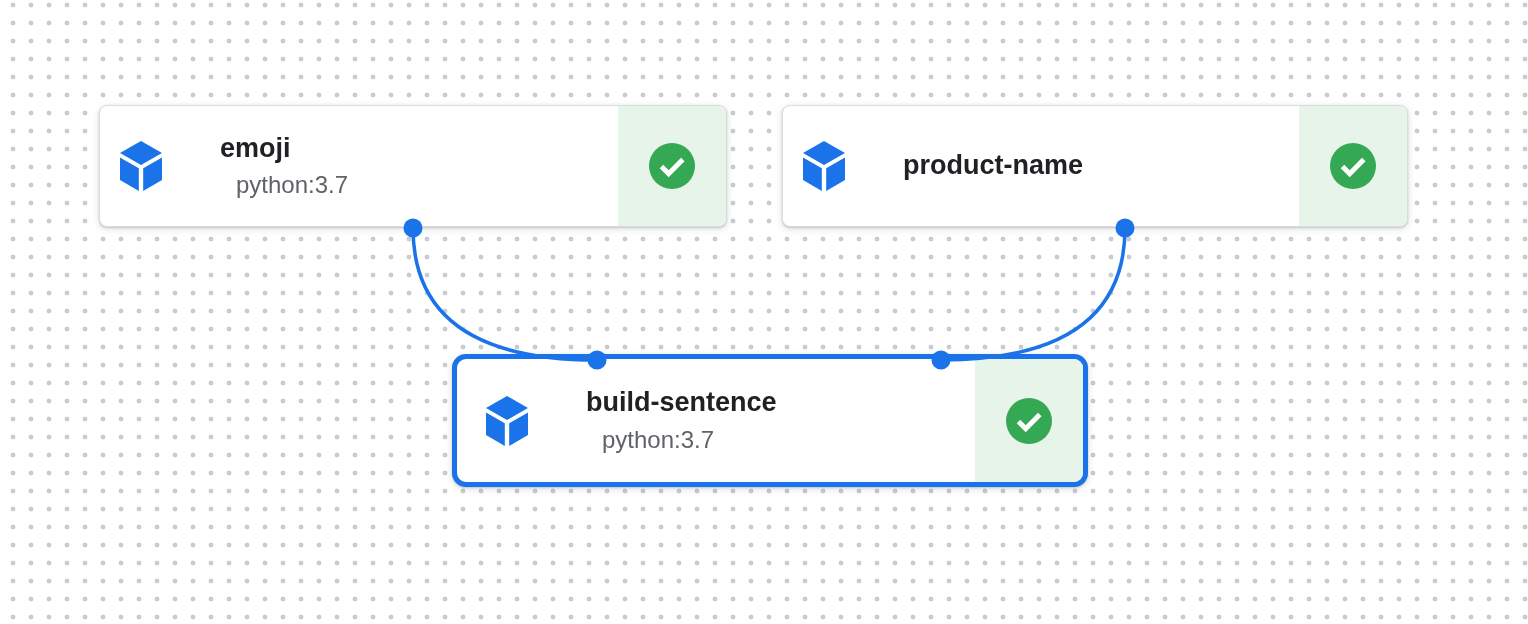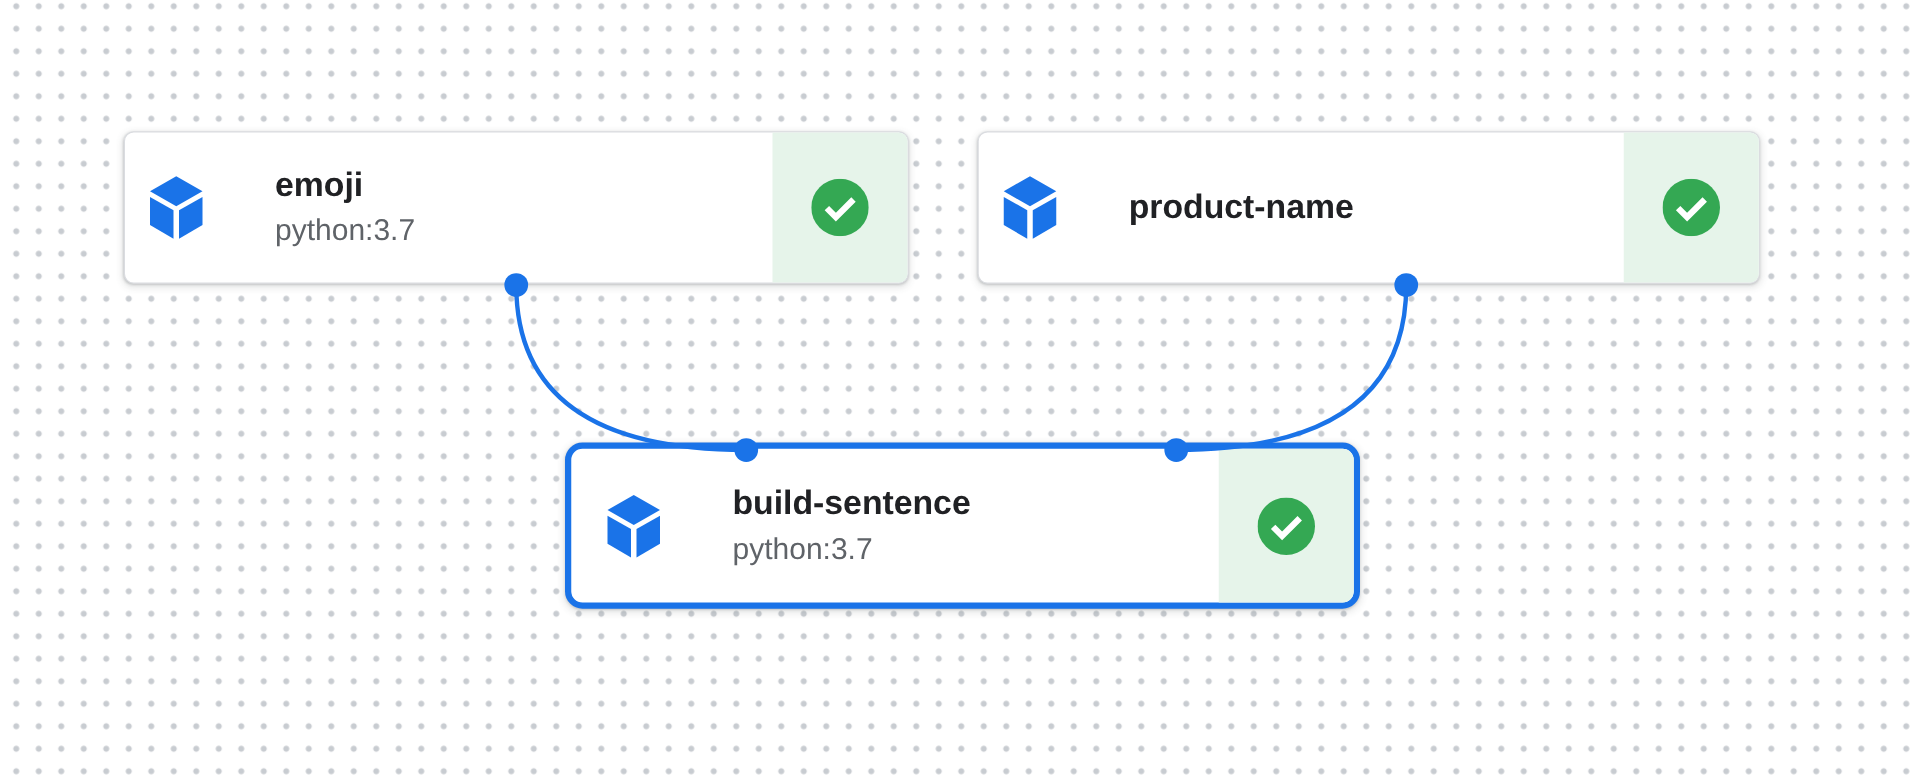"python:3.7" .node-image { margin-left: none -> 16px }
